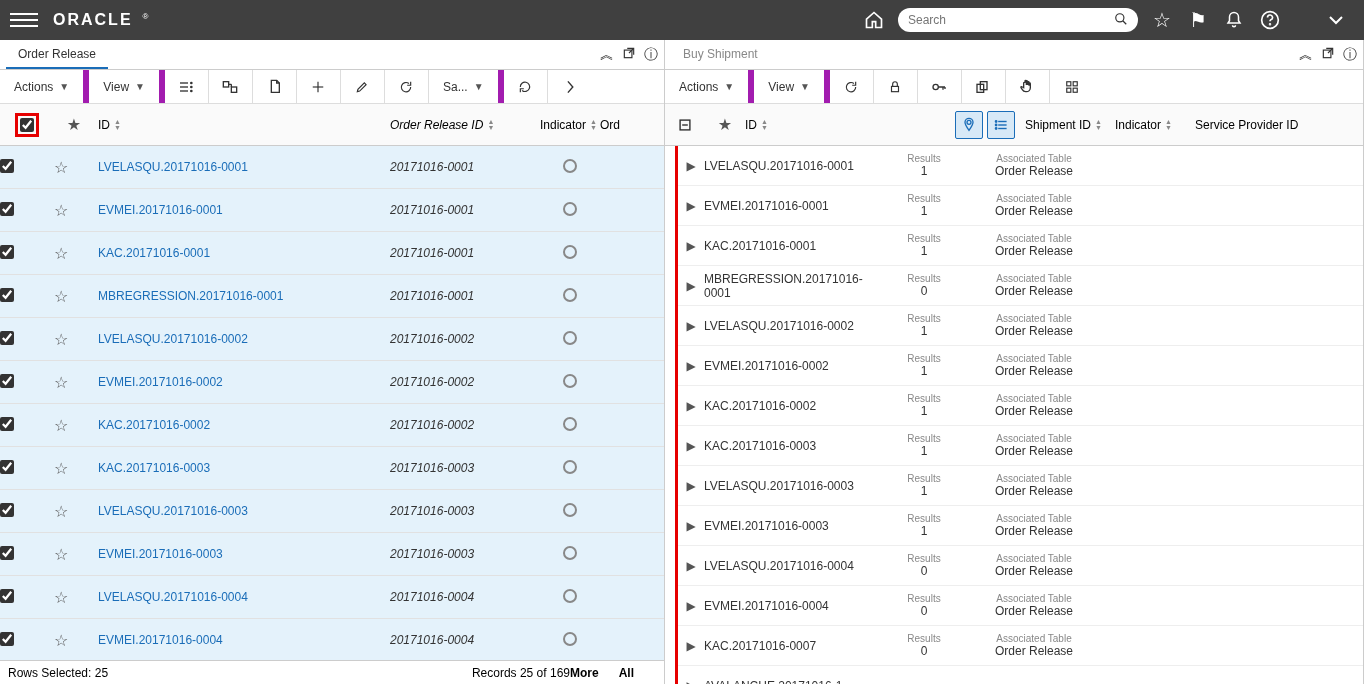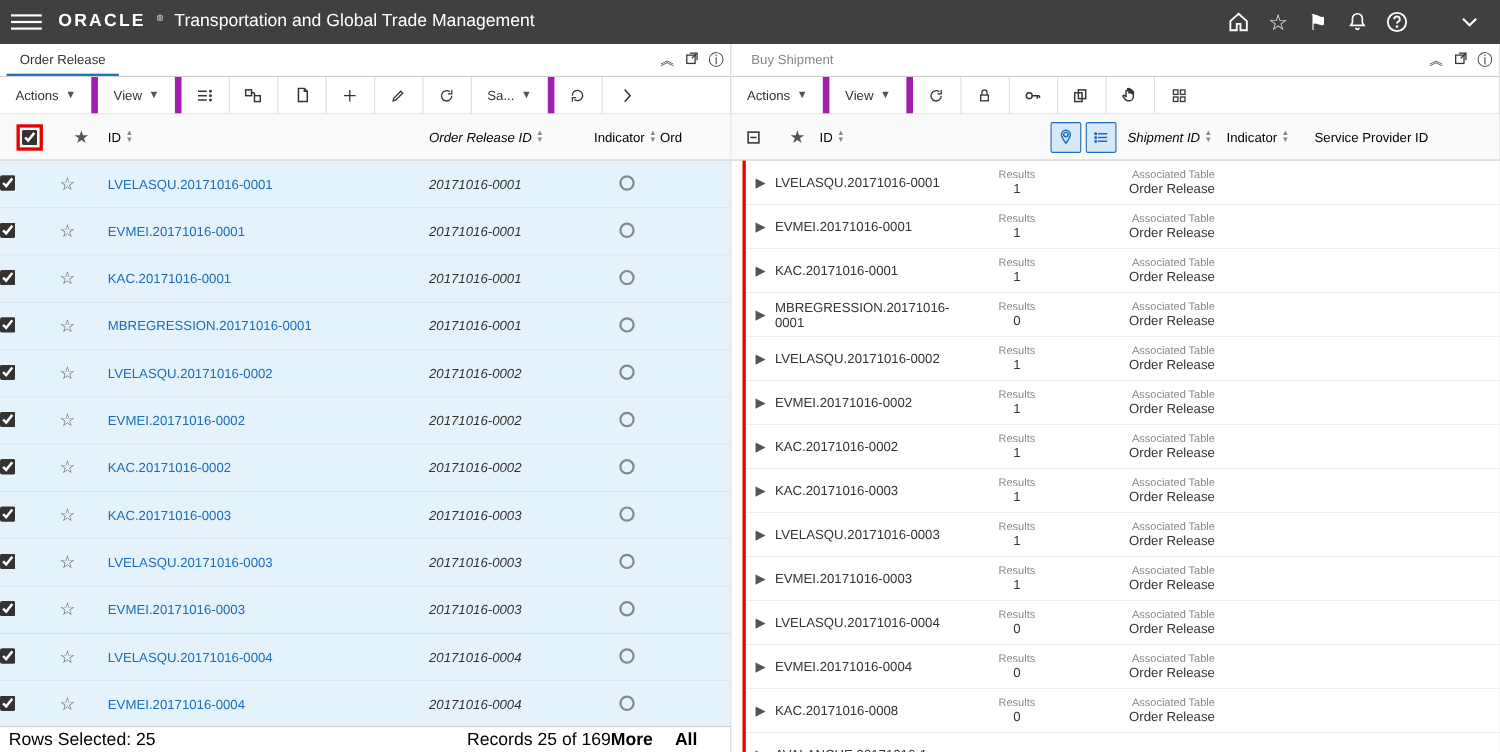"Transportation and Global Trade" span.app-title { html: <span>Transportation and Global Trade Management</span> -> none }
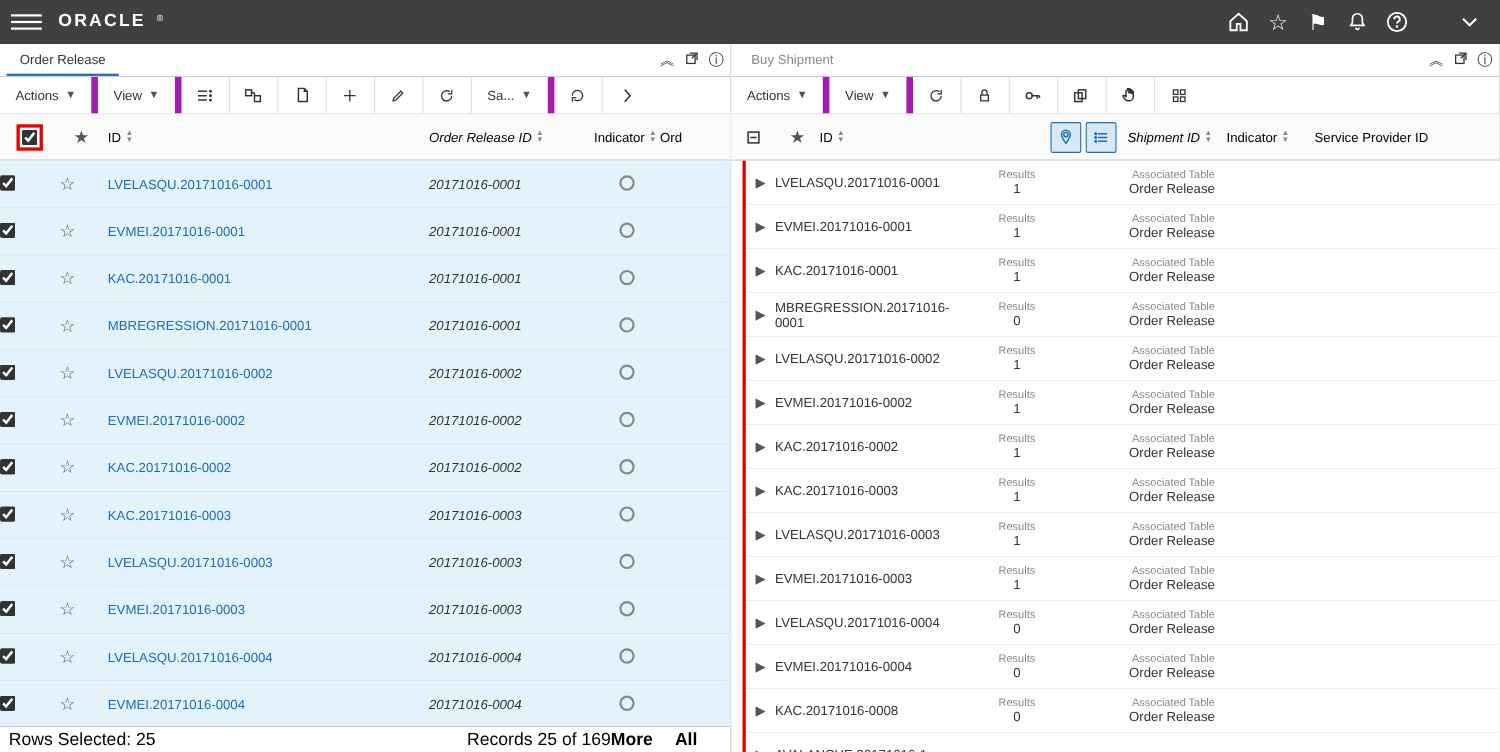"Search" div.search-box { html: none -> <div> <input> <span> <svg> <circle></circle> <line></line> </svg> </span> </div> }
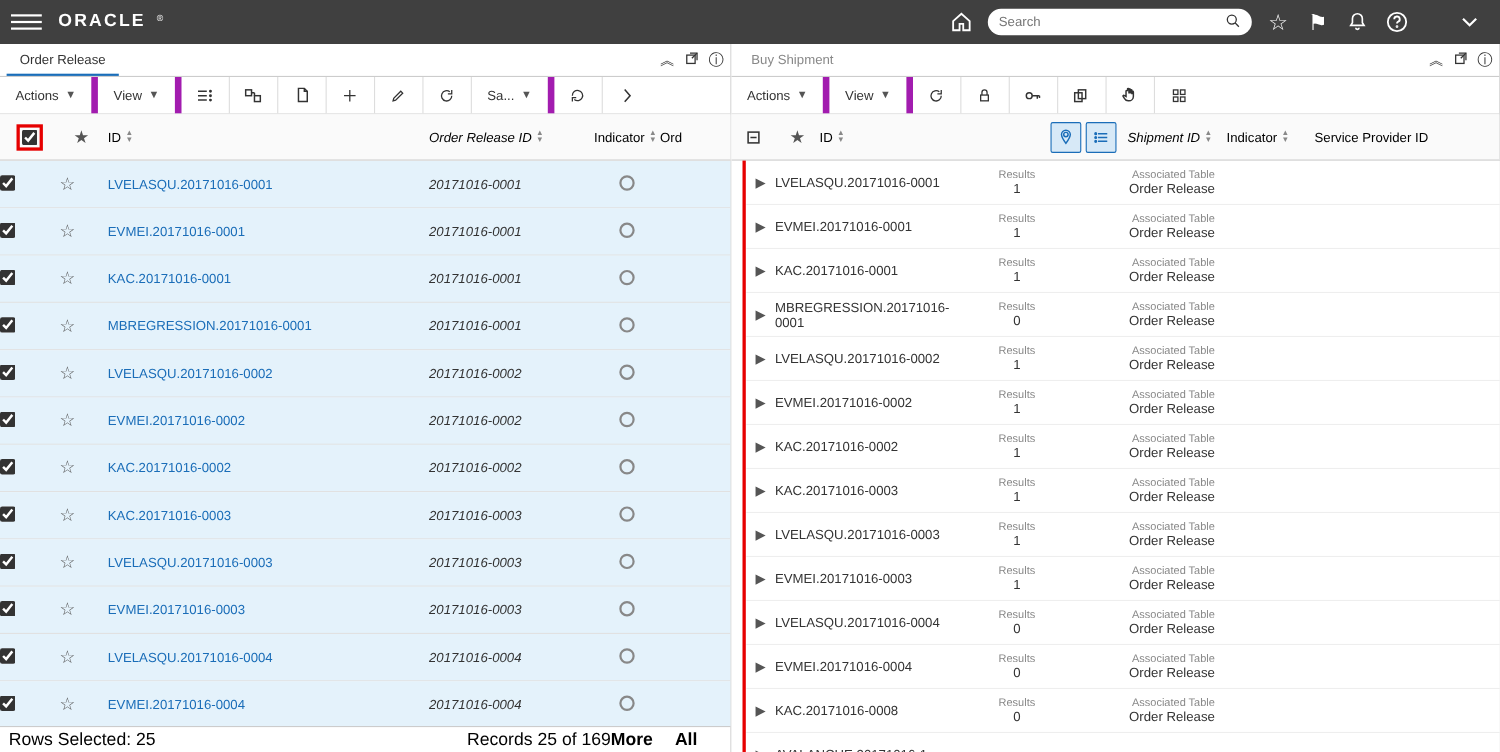"Shipment ID" .r-ship { font-style: italic -> none }
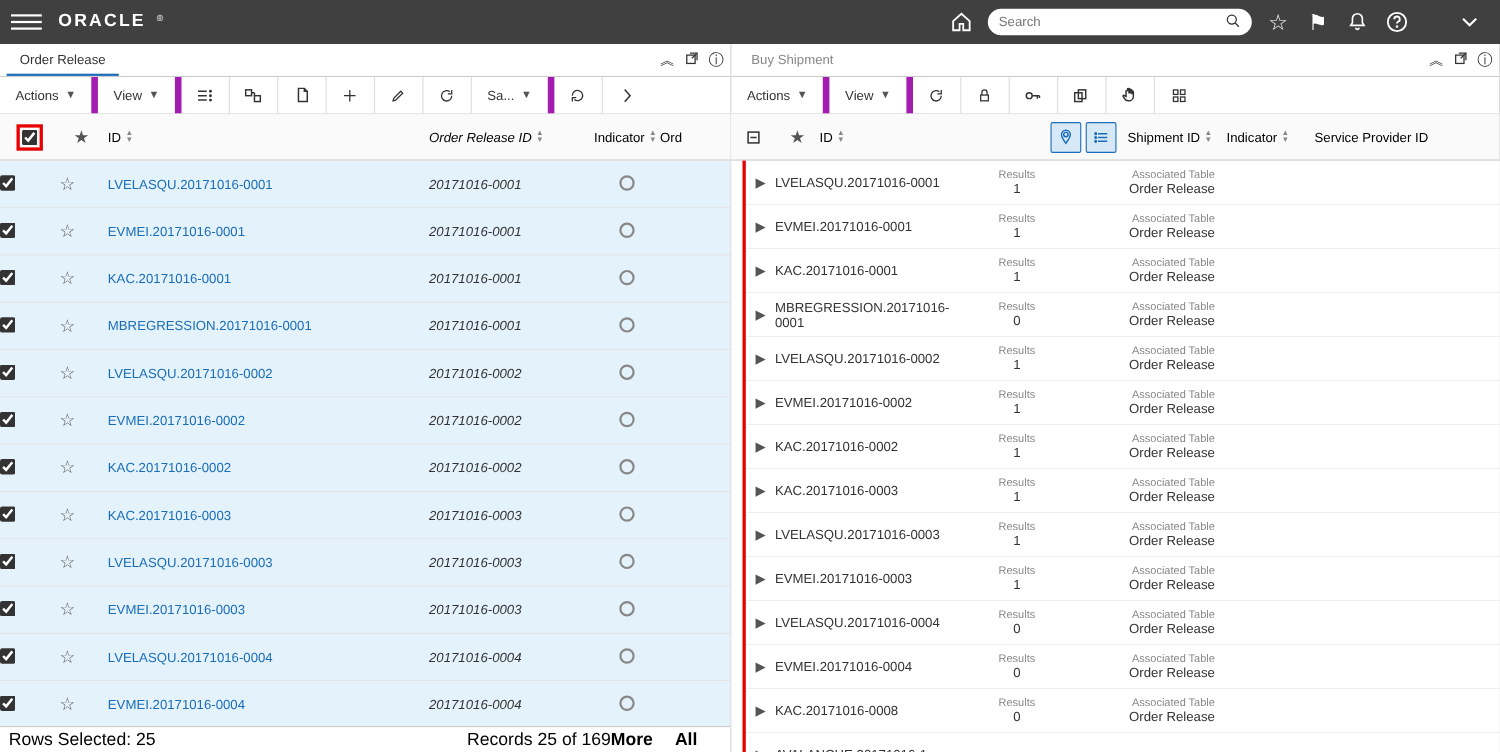"Associated Table" .rrow .rassoc { text-align: right -> center }
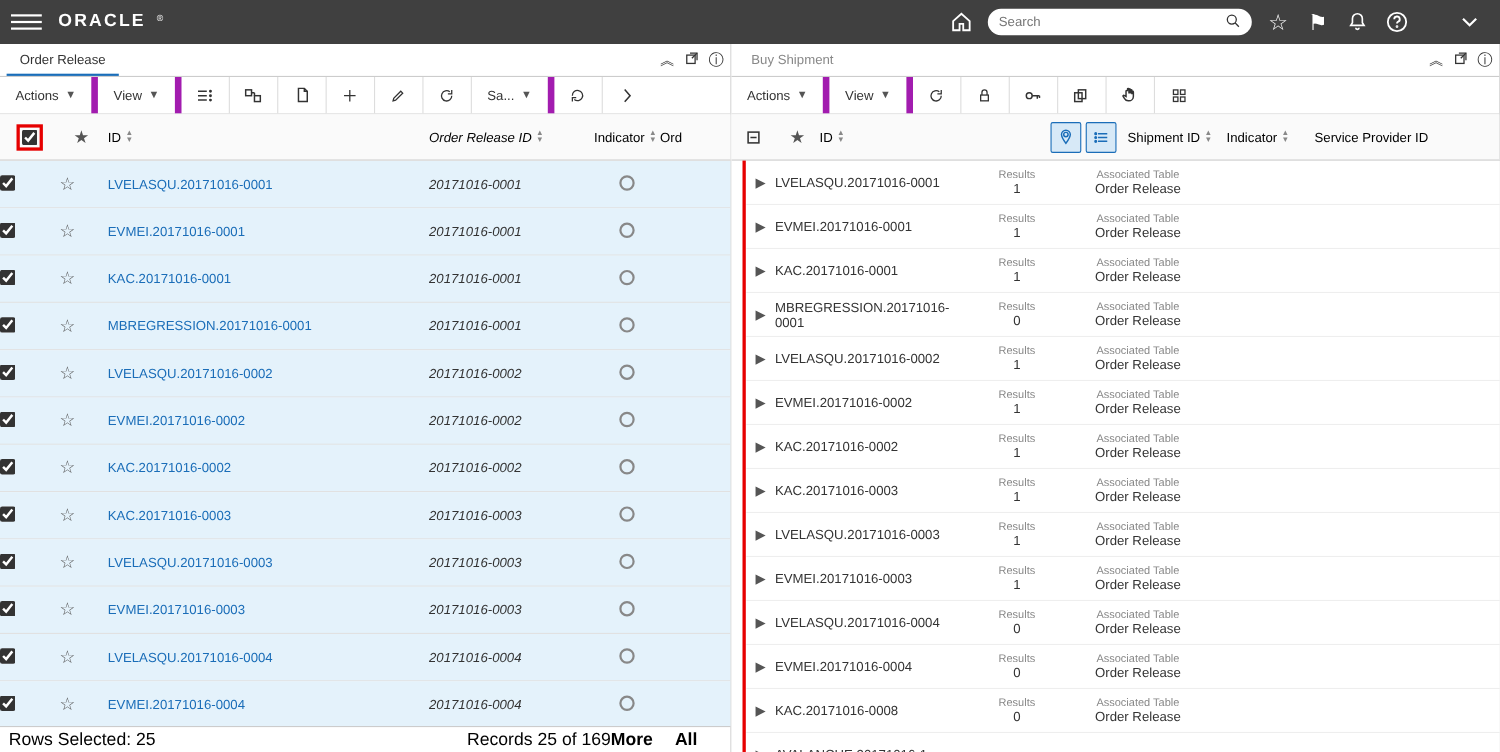"KAC.20171016-0008" div.rid { text: KAC.20171016-0008 -> KAC.20171016-0007 }
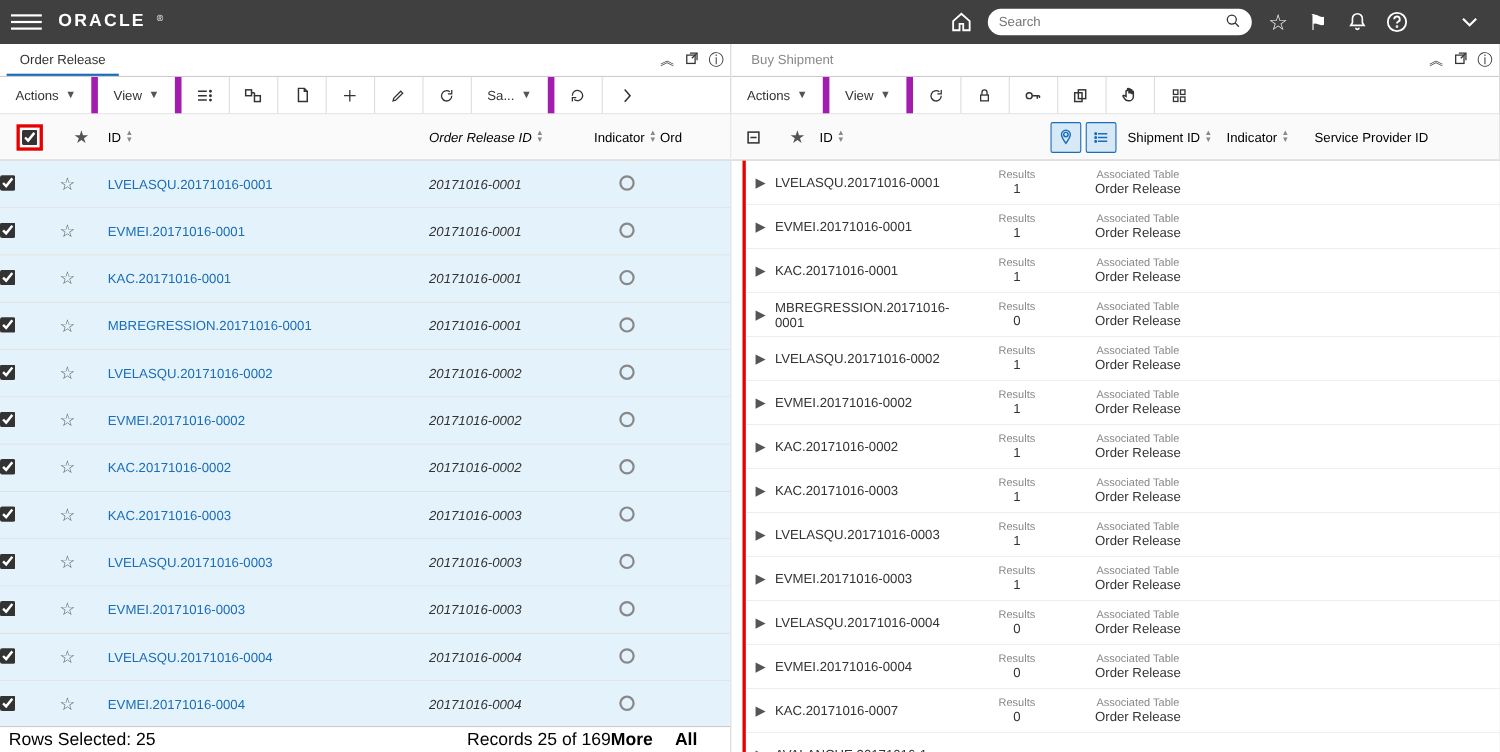"Rows Selected: 25" .footer { font-size: 16px -> 12px }
